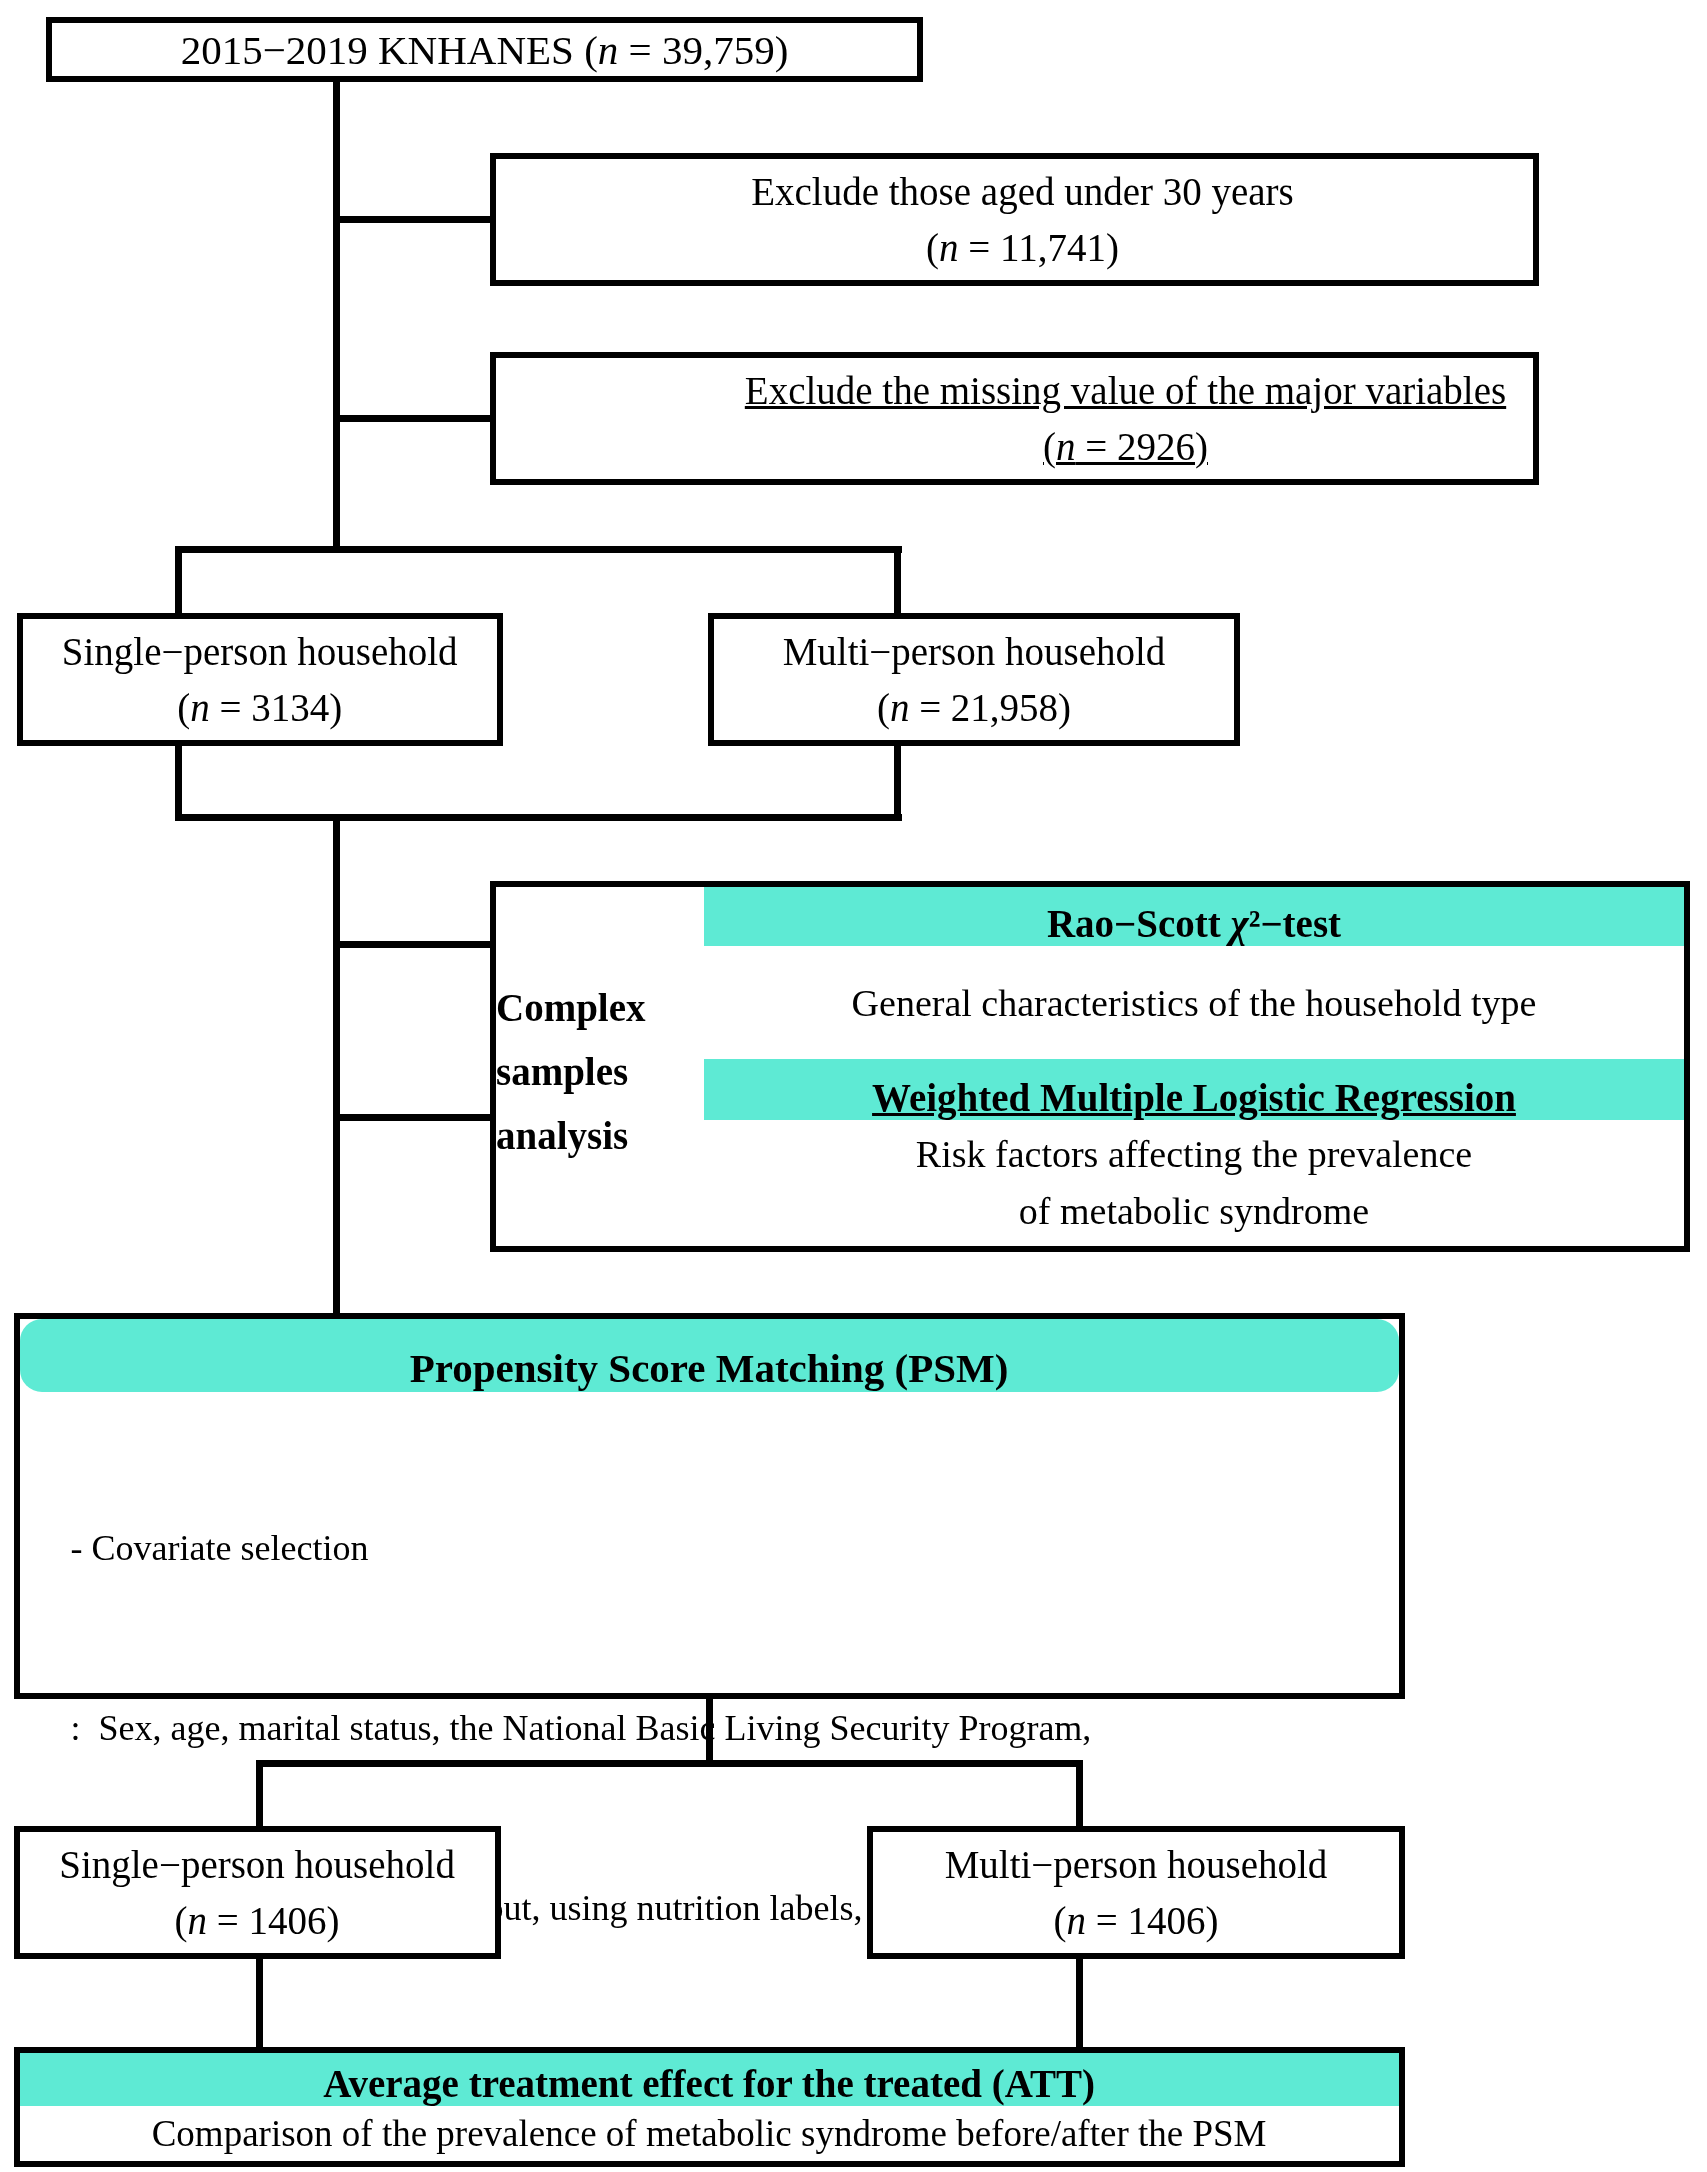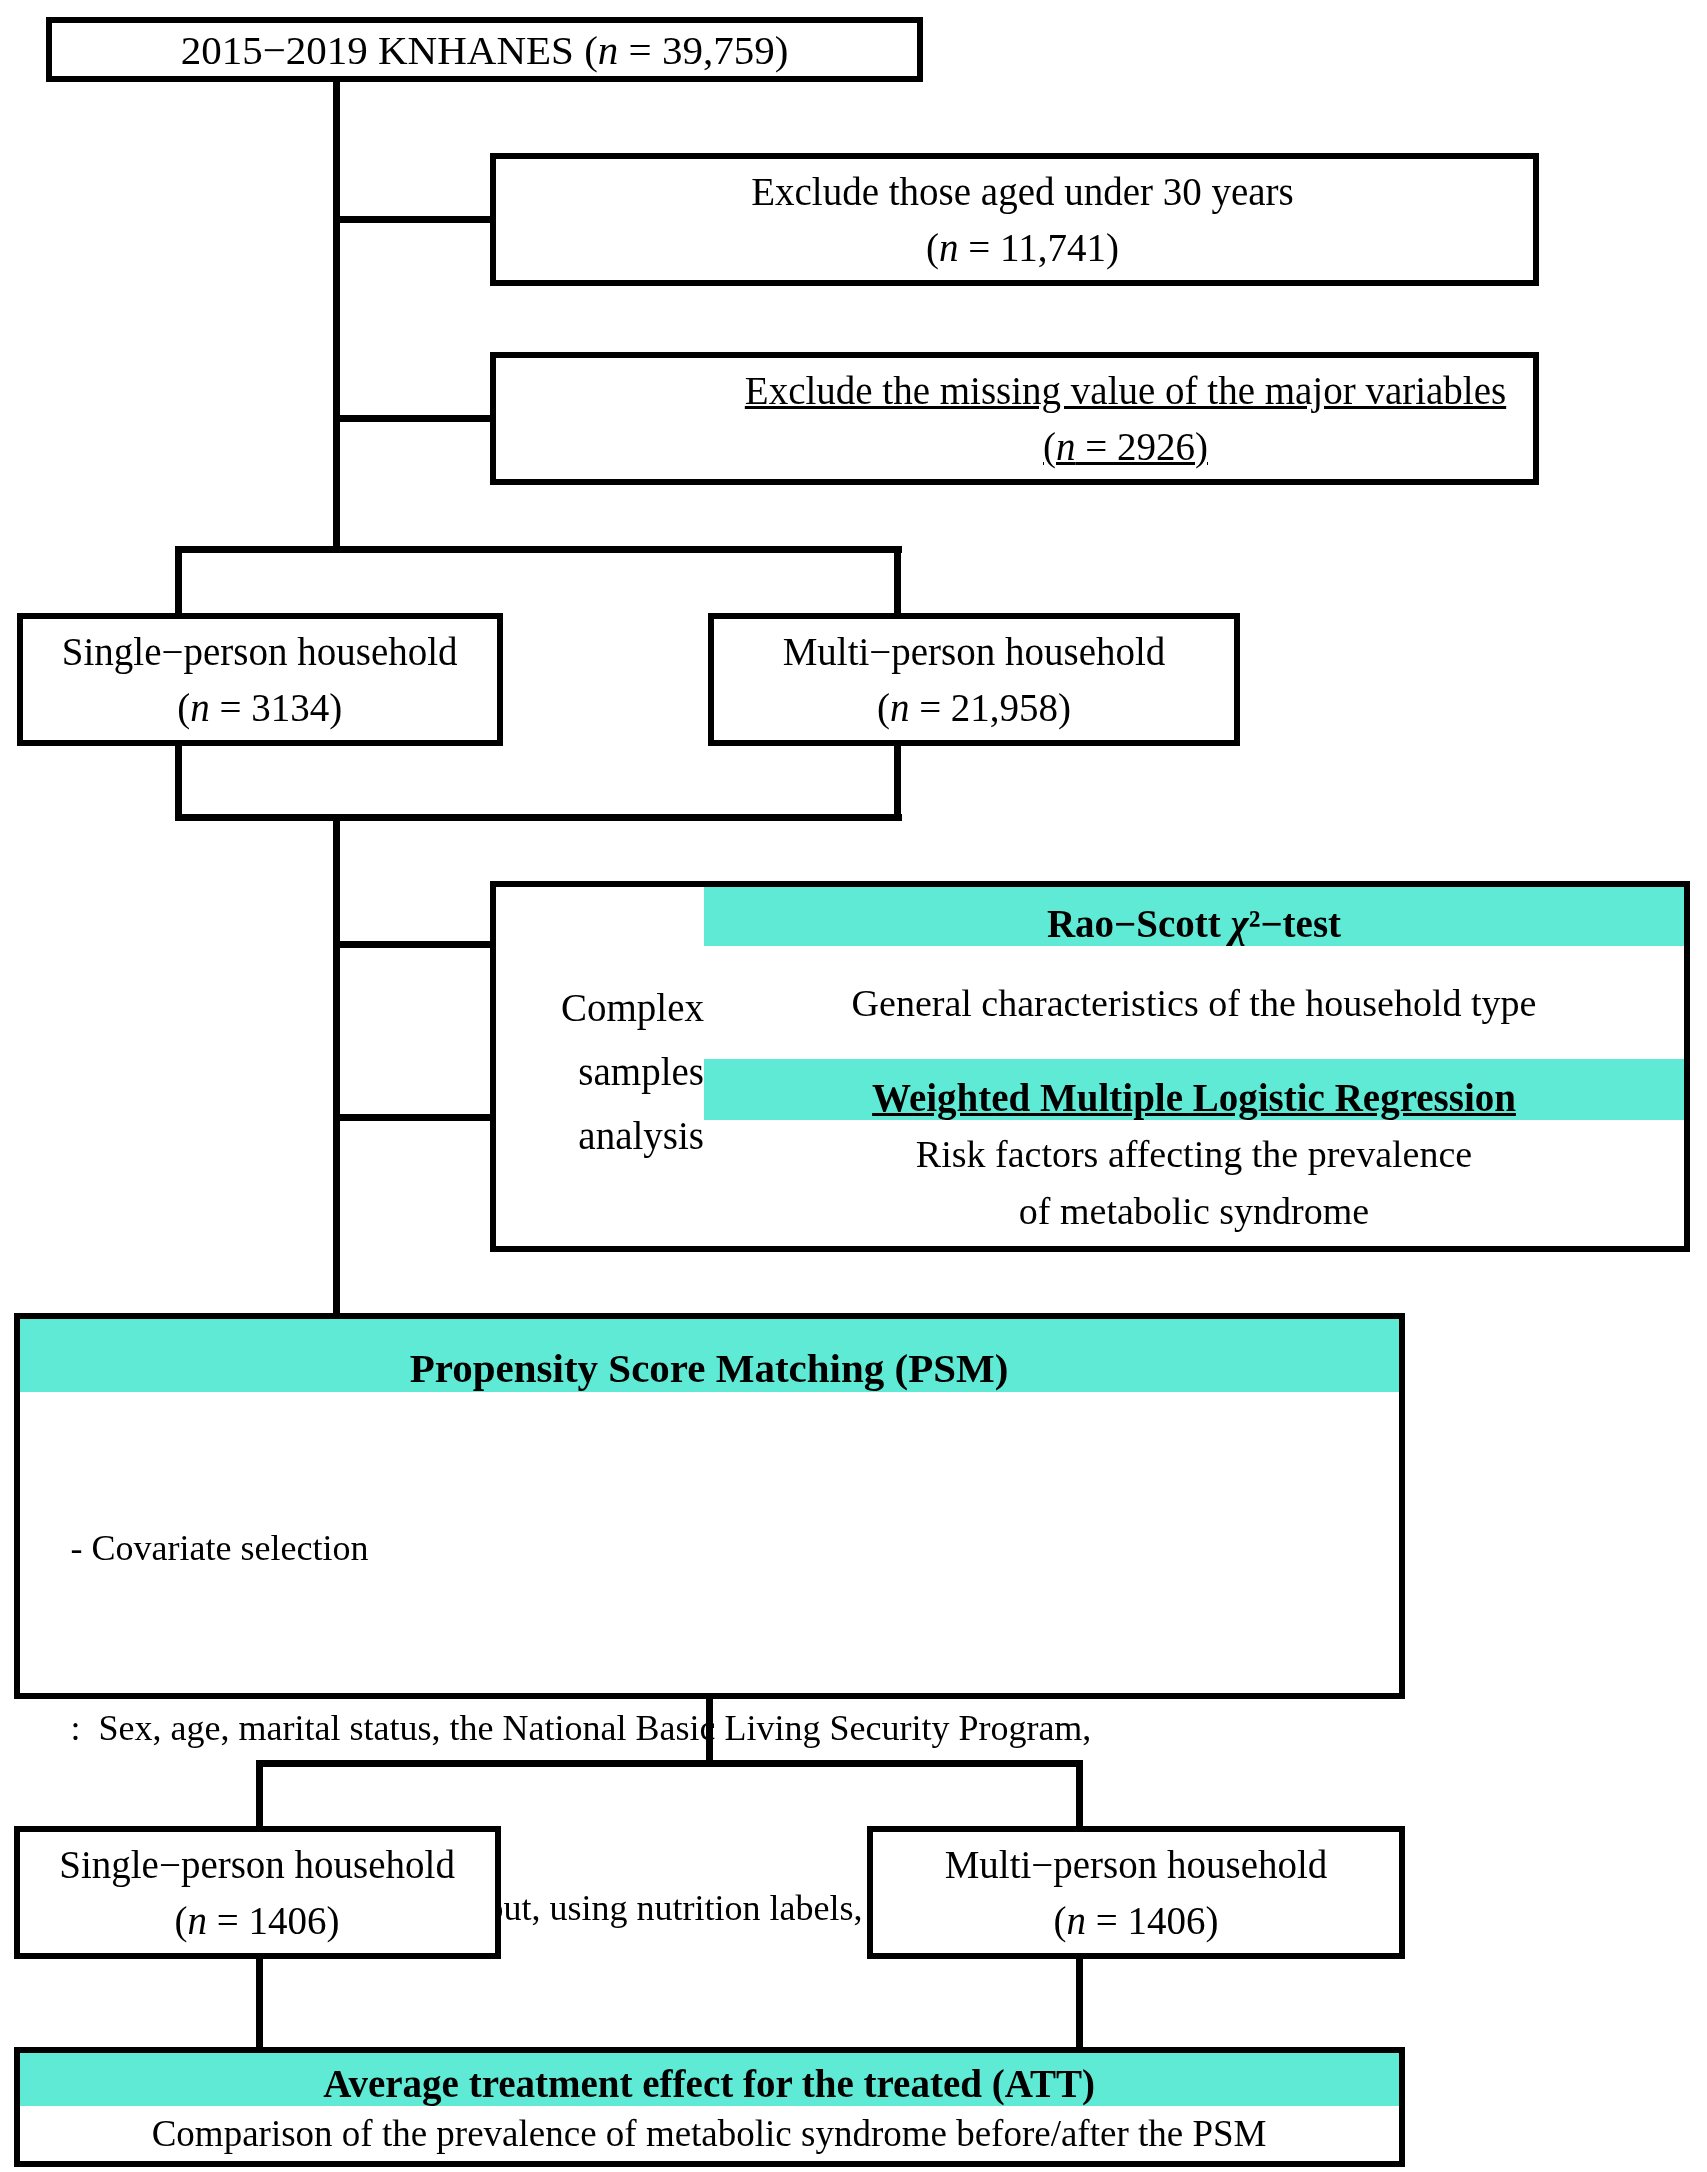"Complex" #complex-label { align-items: flex-end -> flex-start; font-weight: normal -> bold }
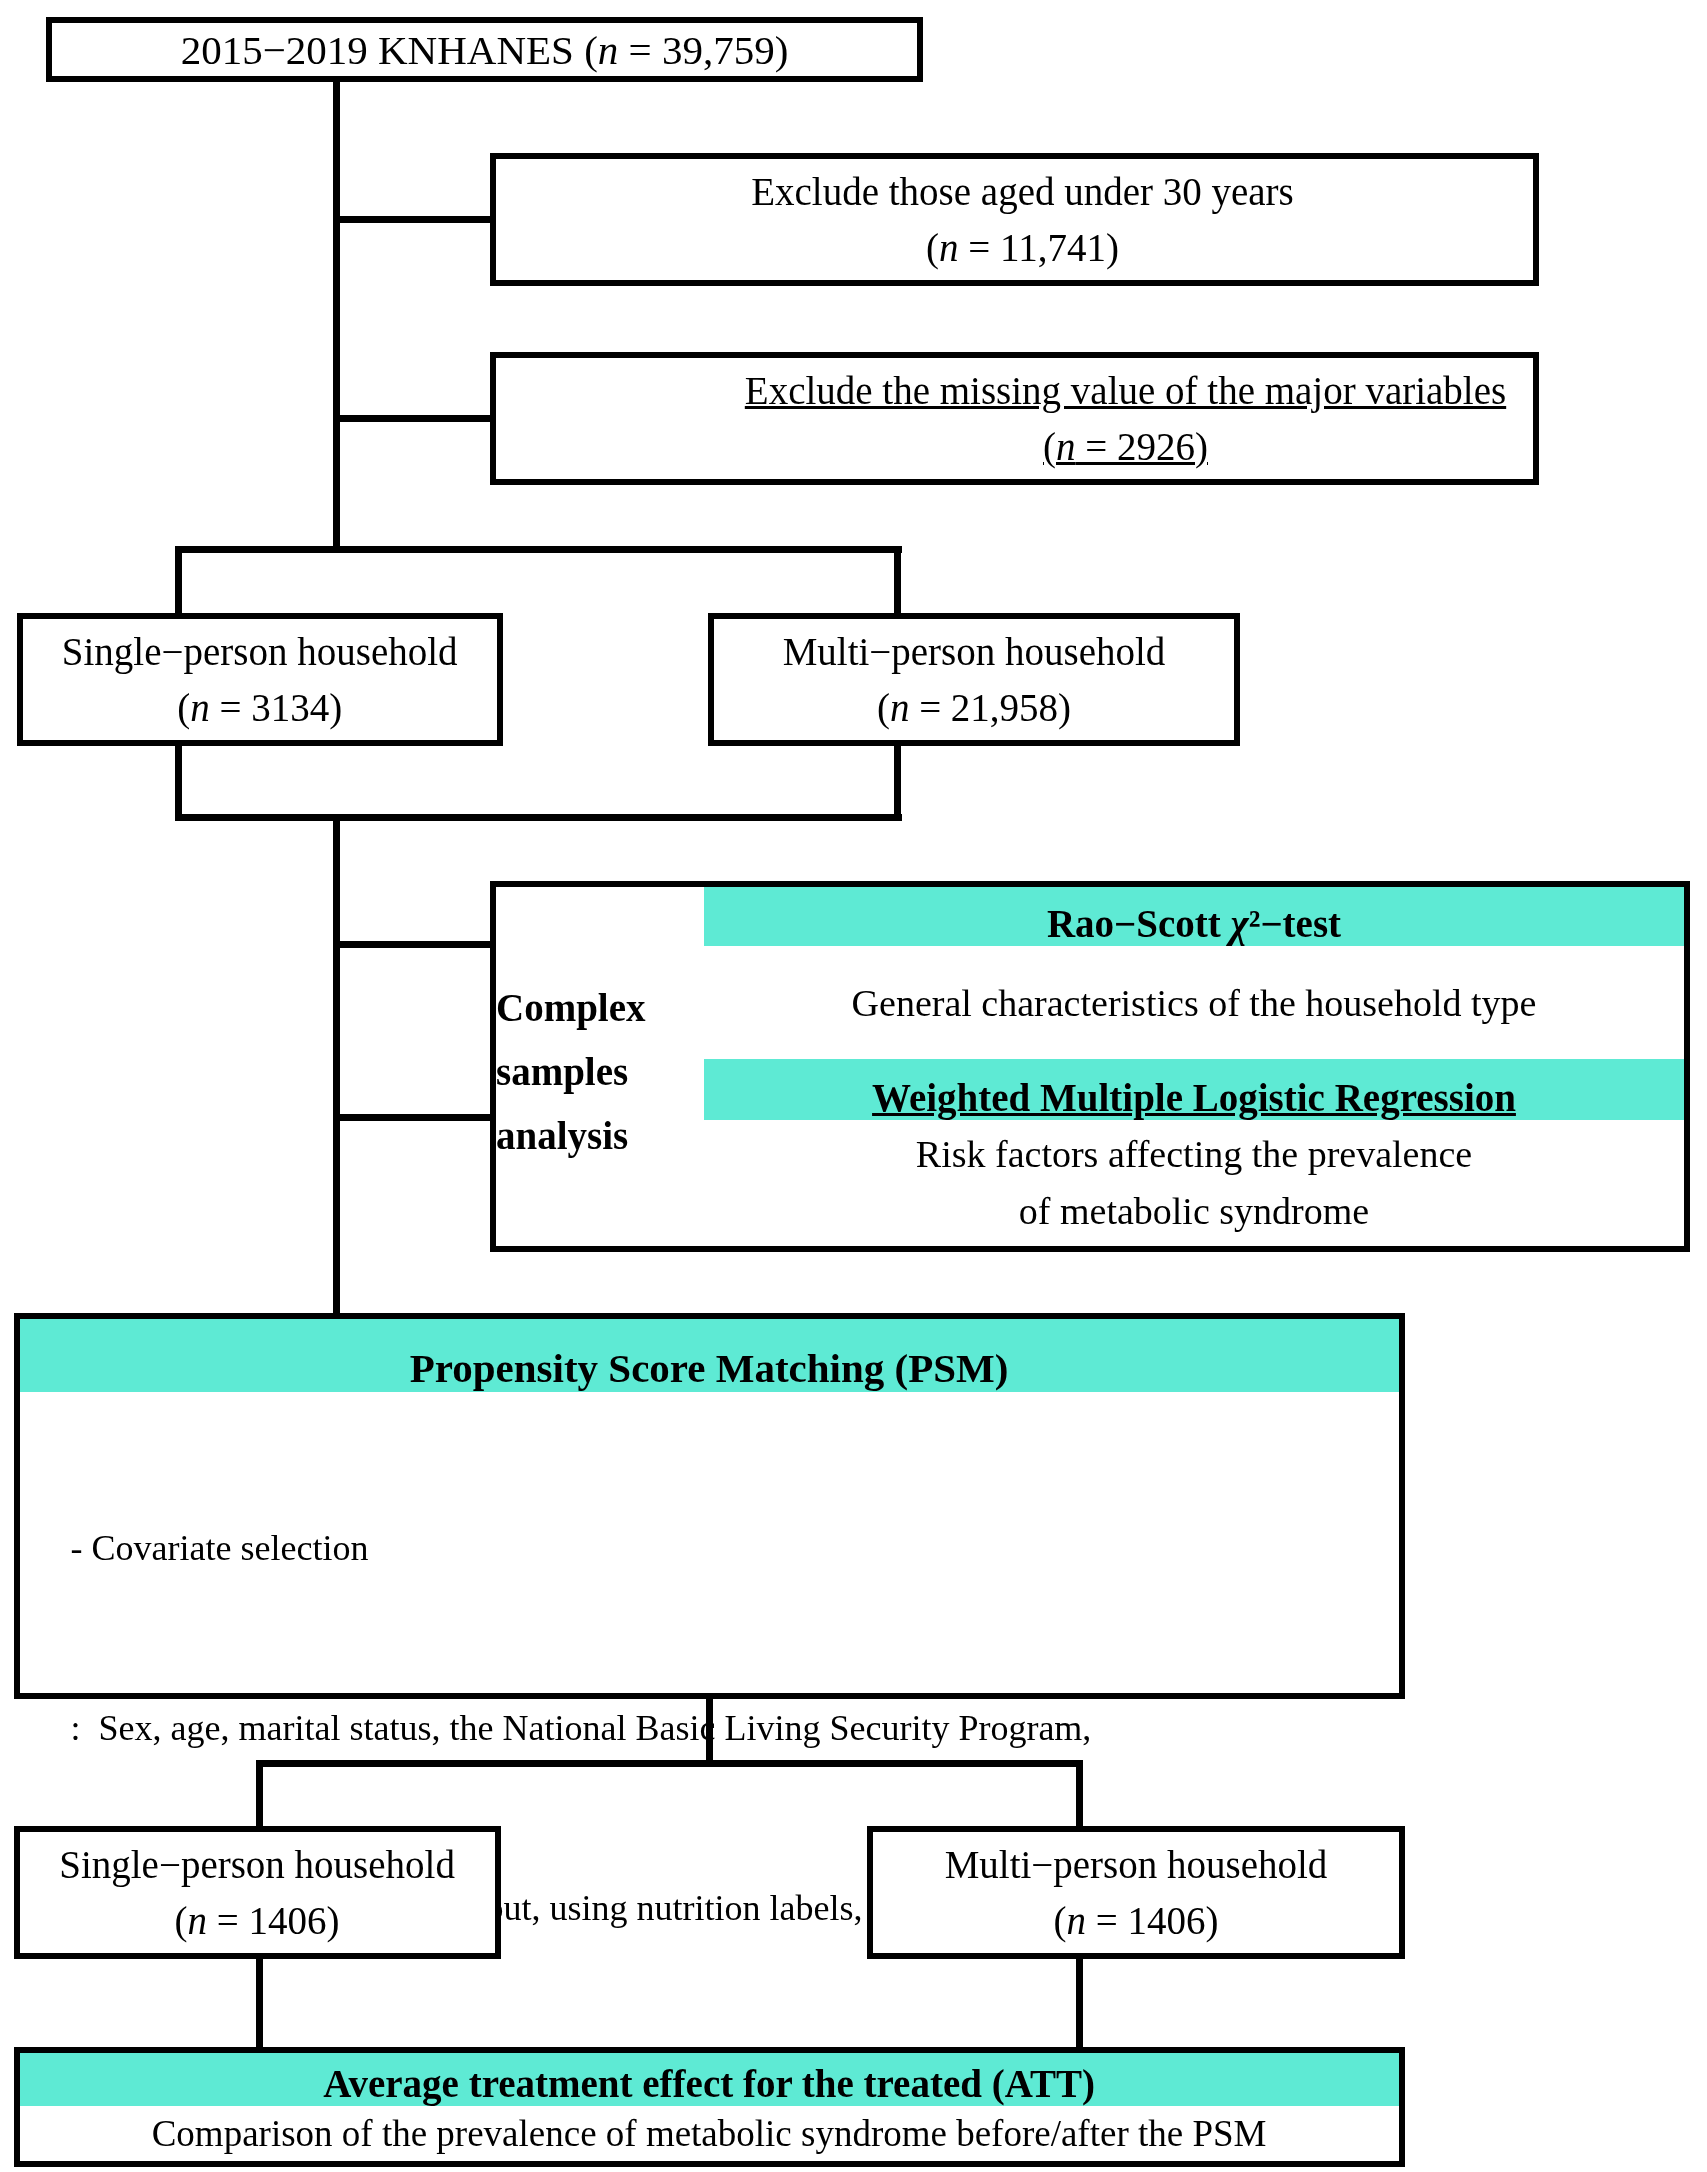"Propensity Score Matching (PSM)" #psm-header { border-radius: none -> 22px }
